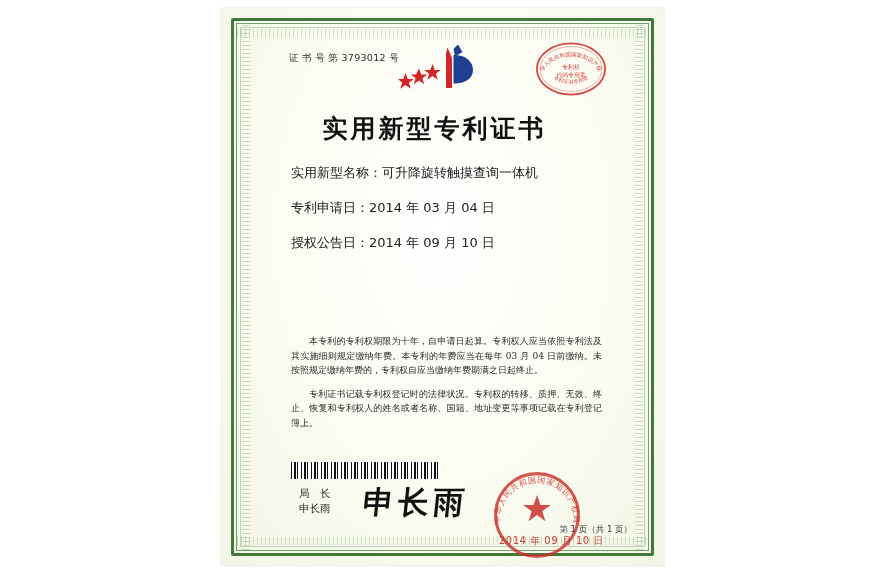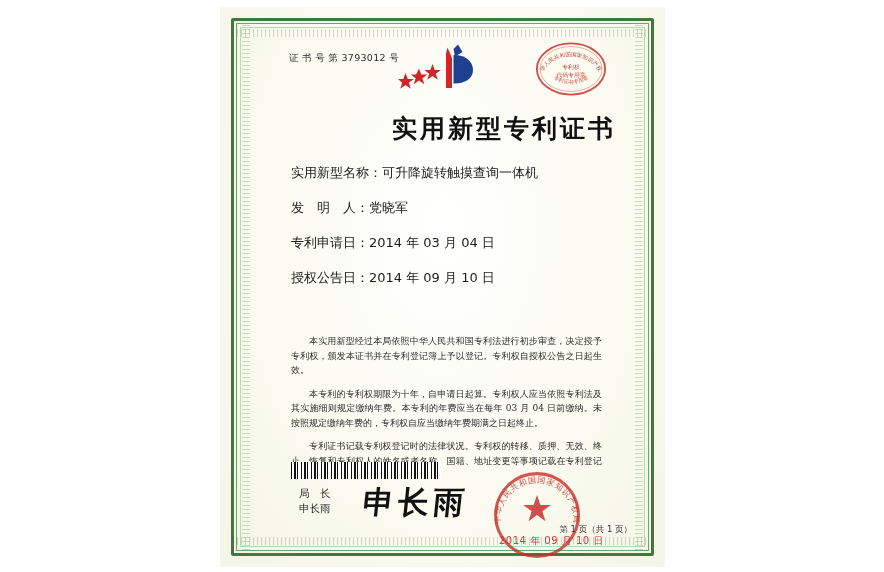"实用新型专利证书" .title { text-align: right -> center }
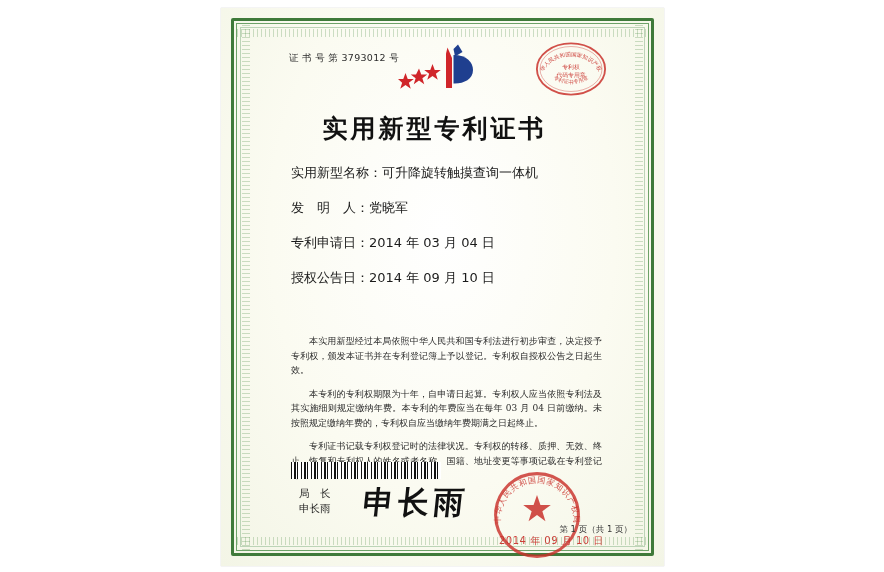"发 明 人：党晓军" div.field-row { html: <div> <span>发 明 人：</span><span>党晓军</span> </div> -> none }
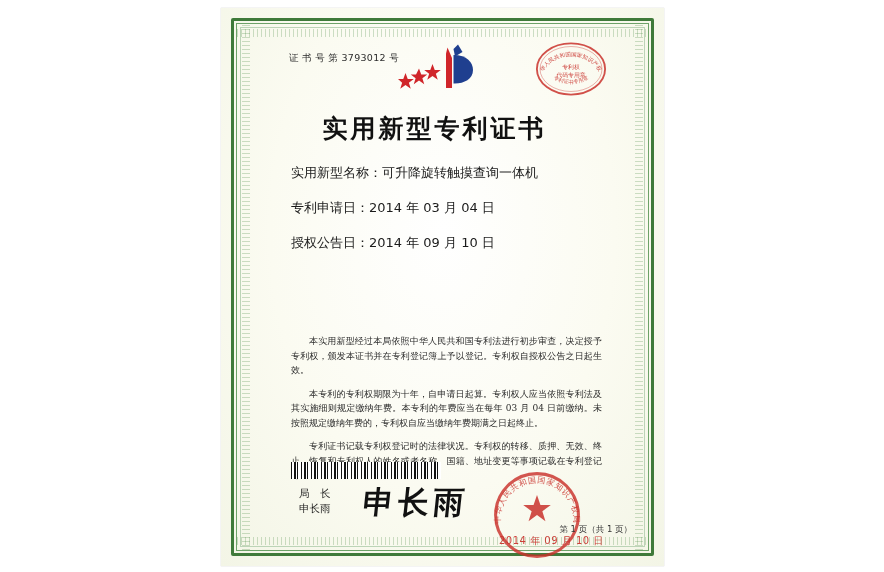"本实用新型经过本局依照中华人民共和国专利法进行初步审查，决定授予专利权，颁发本证" div.para { html: <div>本实用新型经过本局依照中华人民共和国专利法进行初步审查，决定授予专利权，颁发本证书并在专利登记簿上予以登记。专利权自授权公告之日起生效。</div> -> none }
